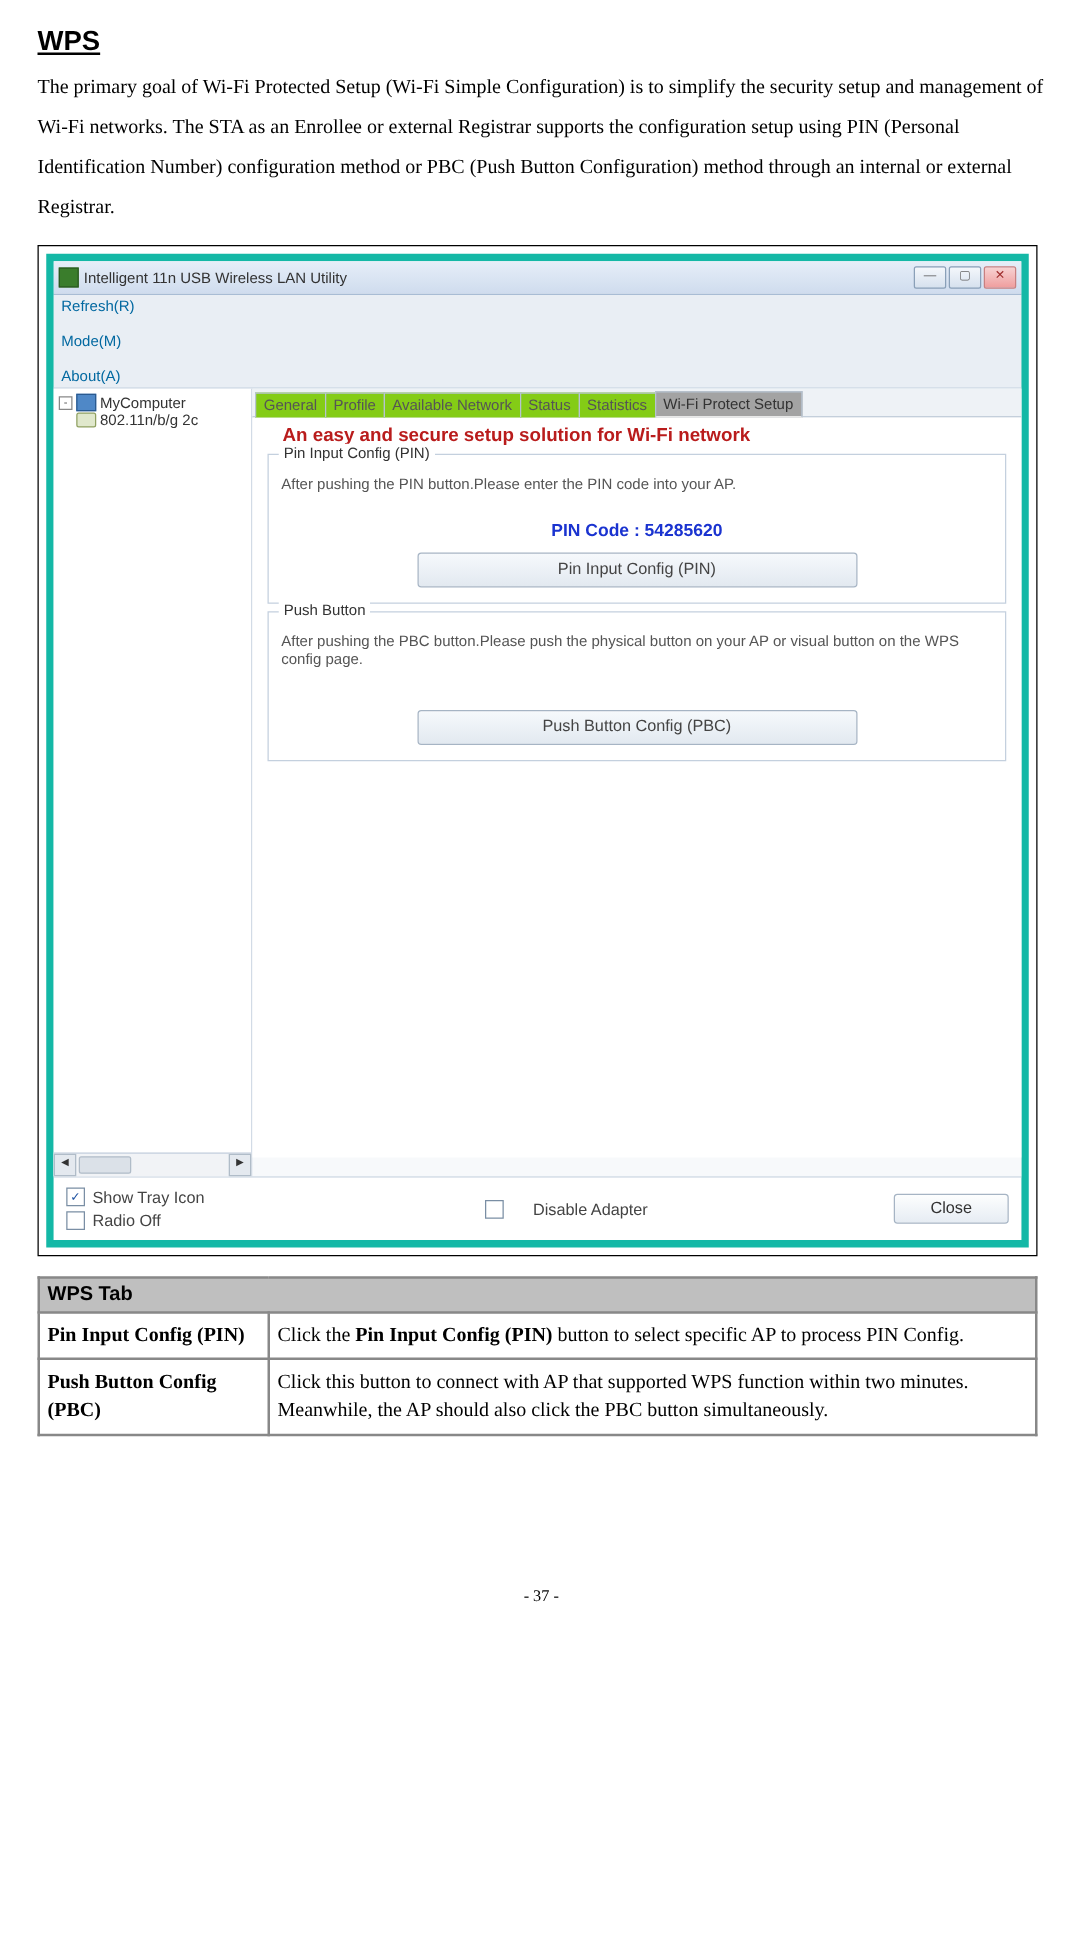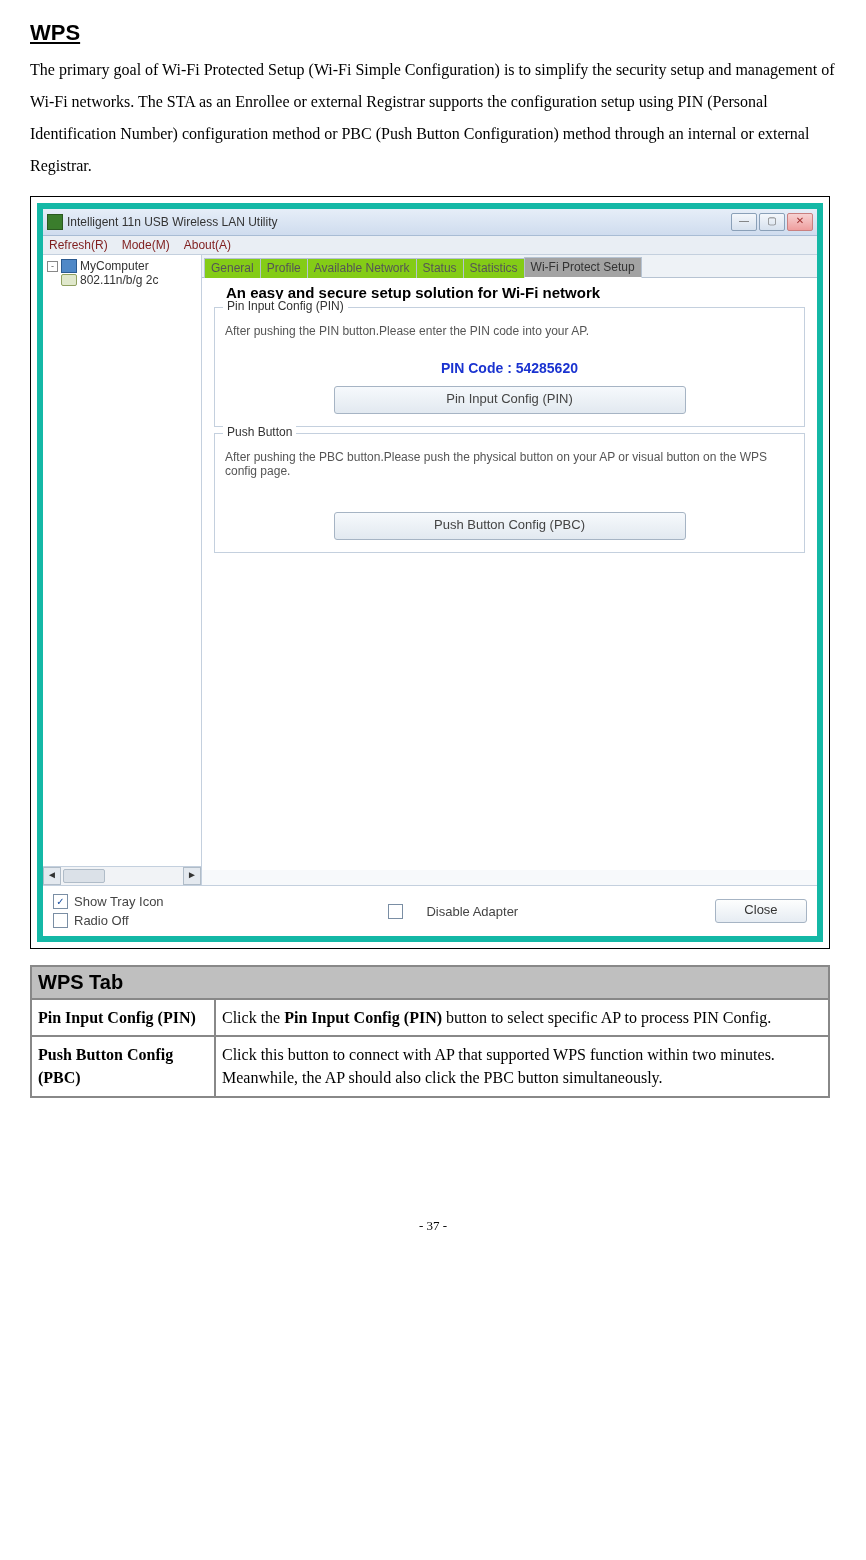"Refresh(R)" .menubar { color: #7f1d1d -> #0369a1; flex-direction: none -> column }
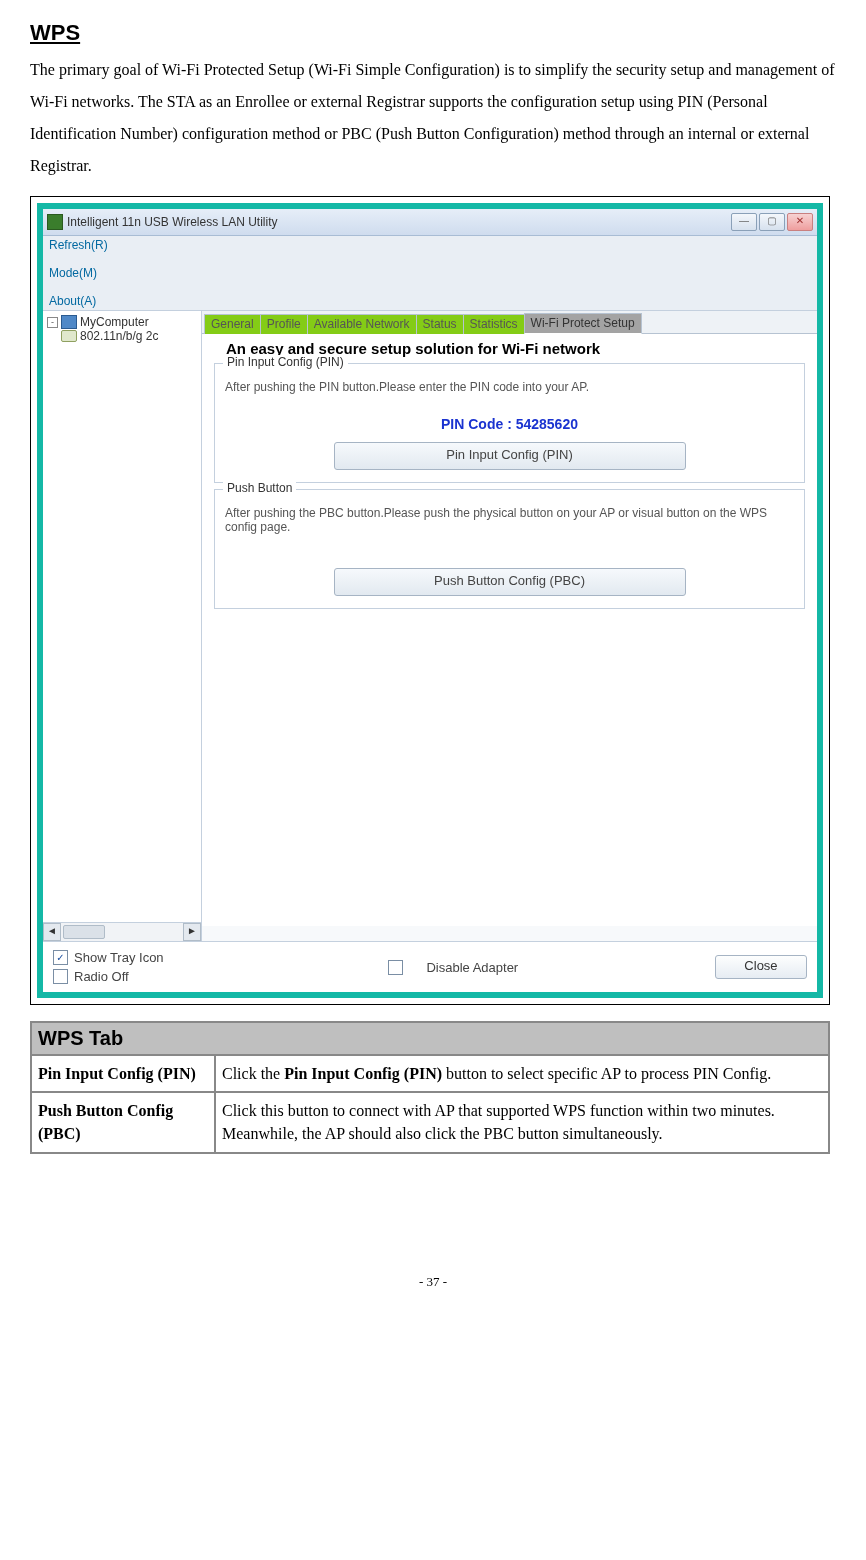"An easy and secure setup" .wps-sub { color: #000000 -> #b91c1c }
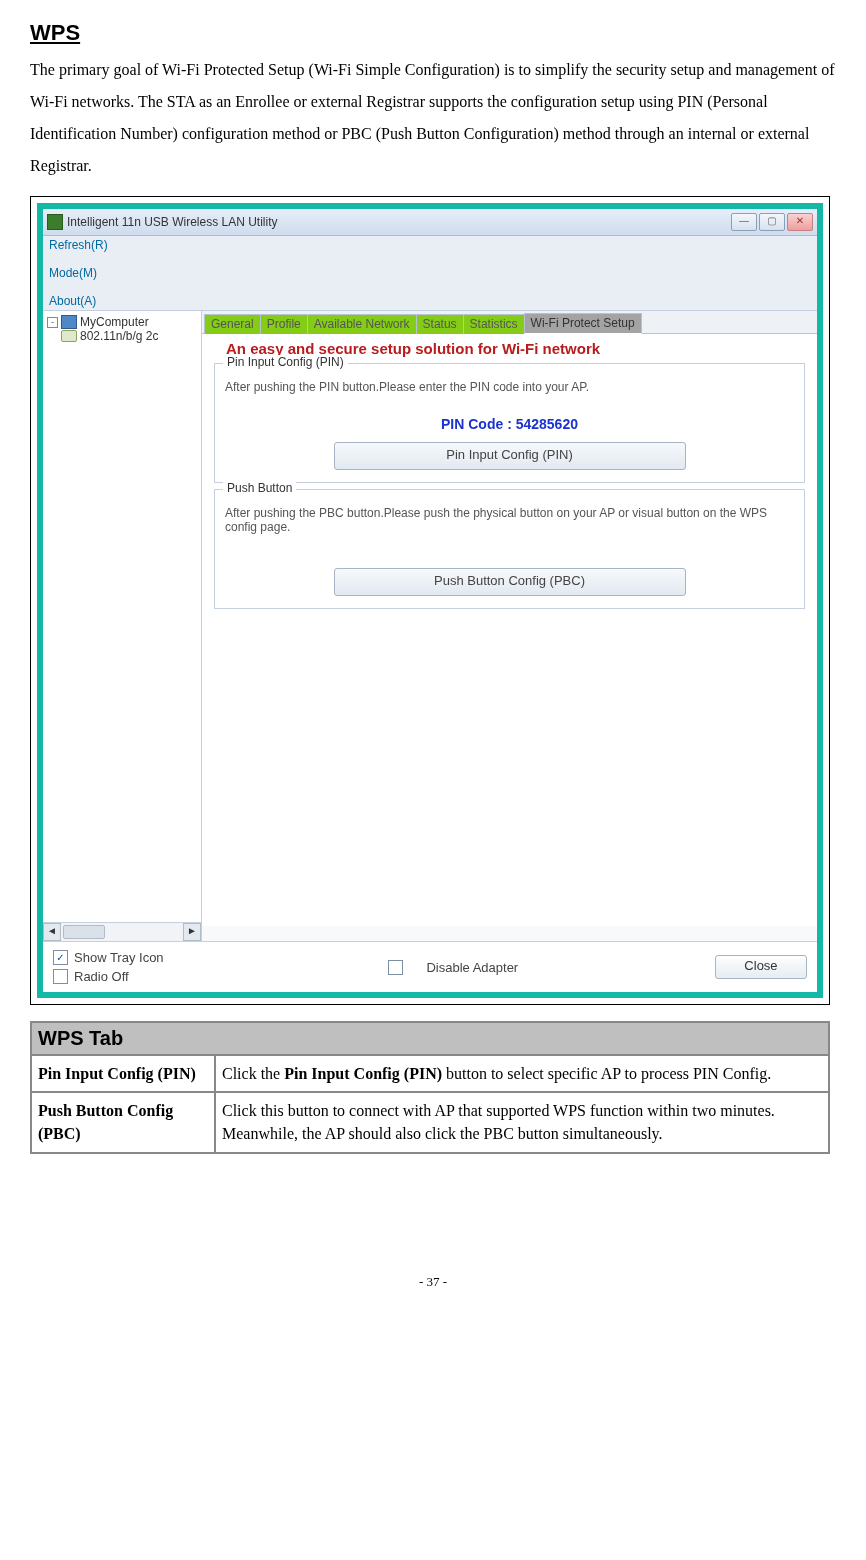"WPS Tab" table.desc th { font-size: 20px -> 16px }
